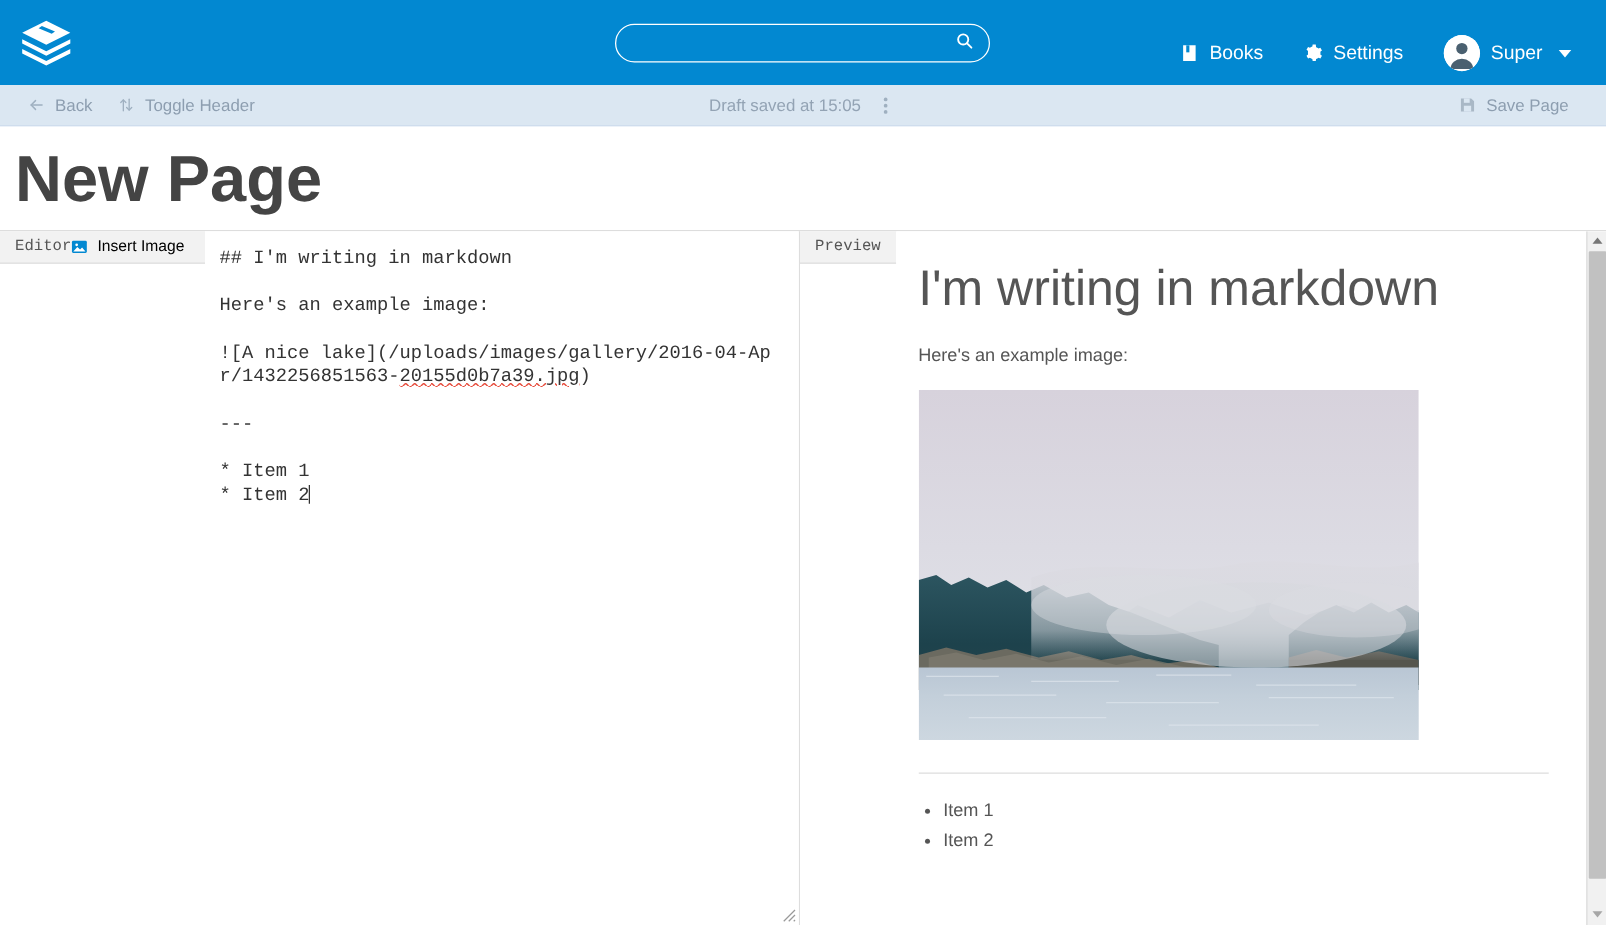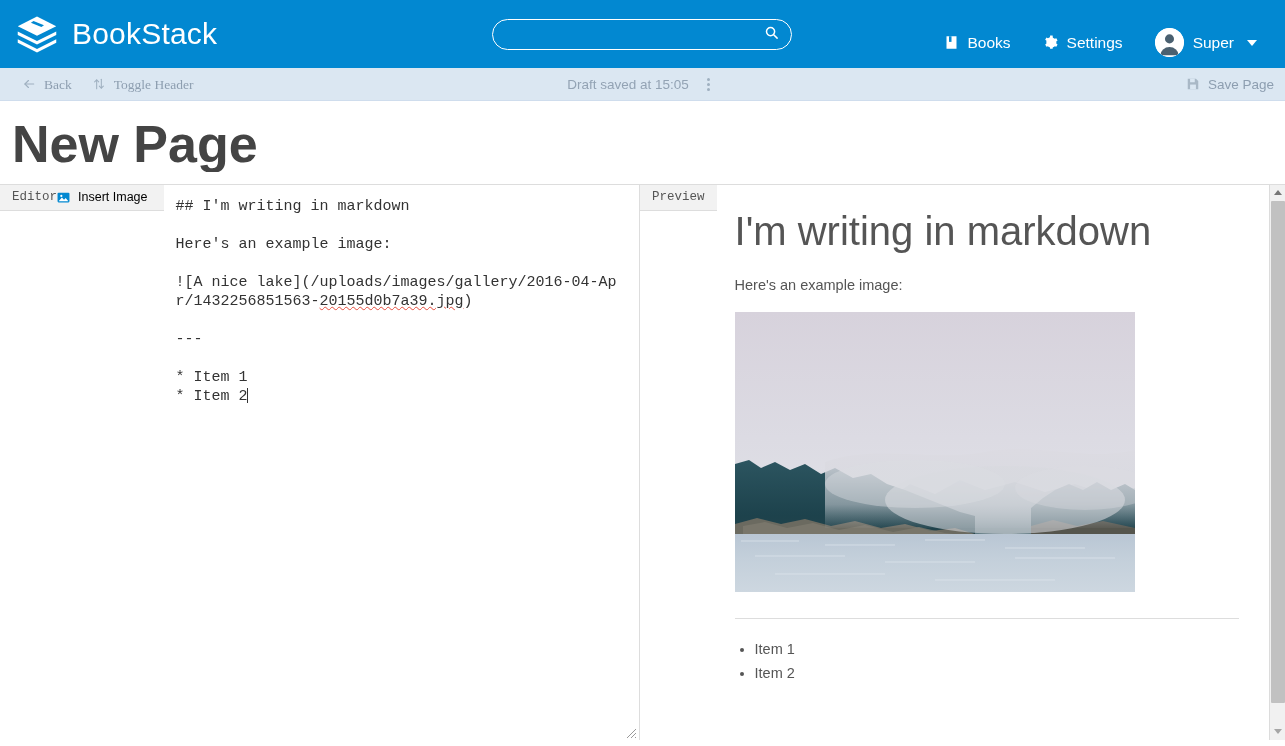"BookStack" span.brand-text { html: <span>BookStack</span> -> none }
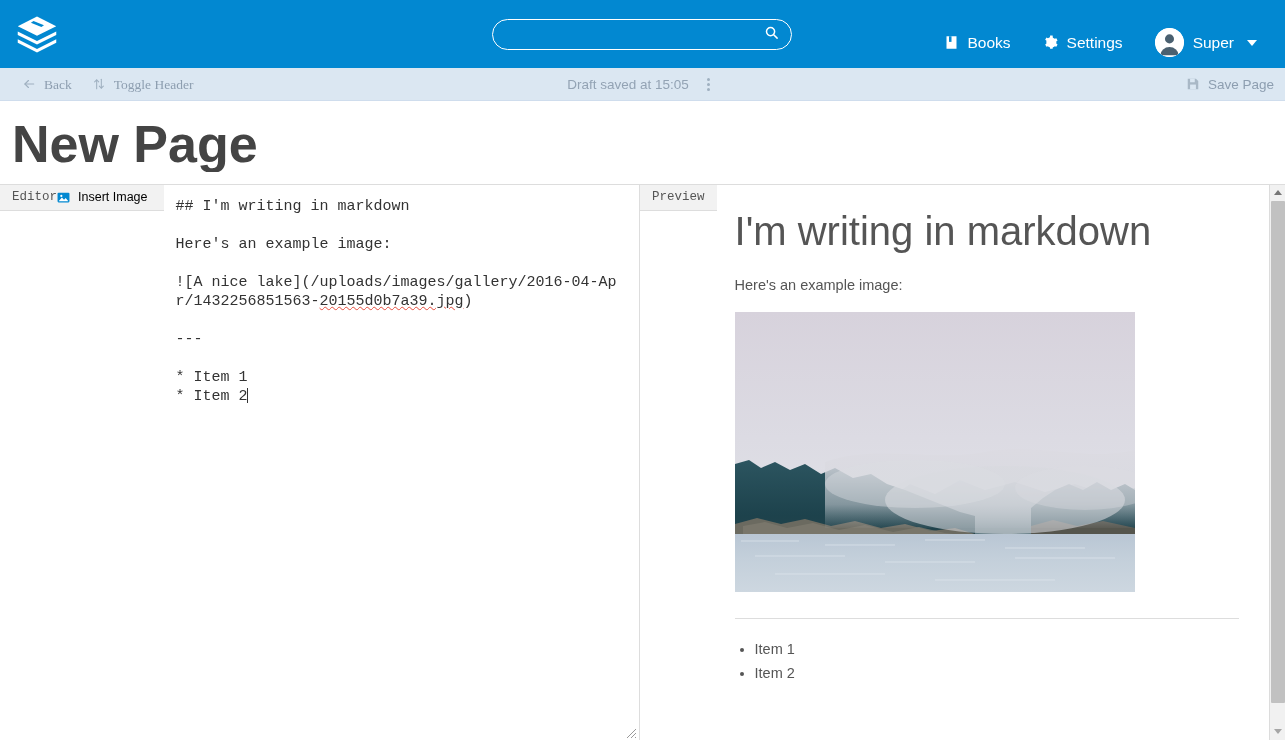"Back" .tb-left { font-family: Liberation Serif, serif -> none }
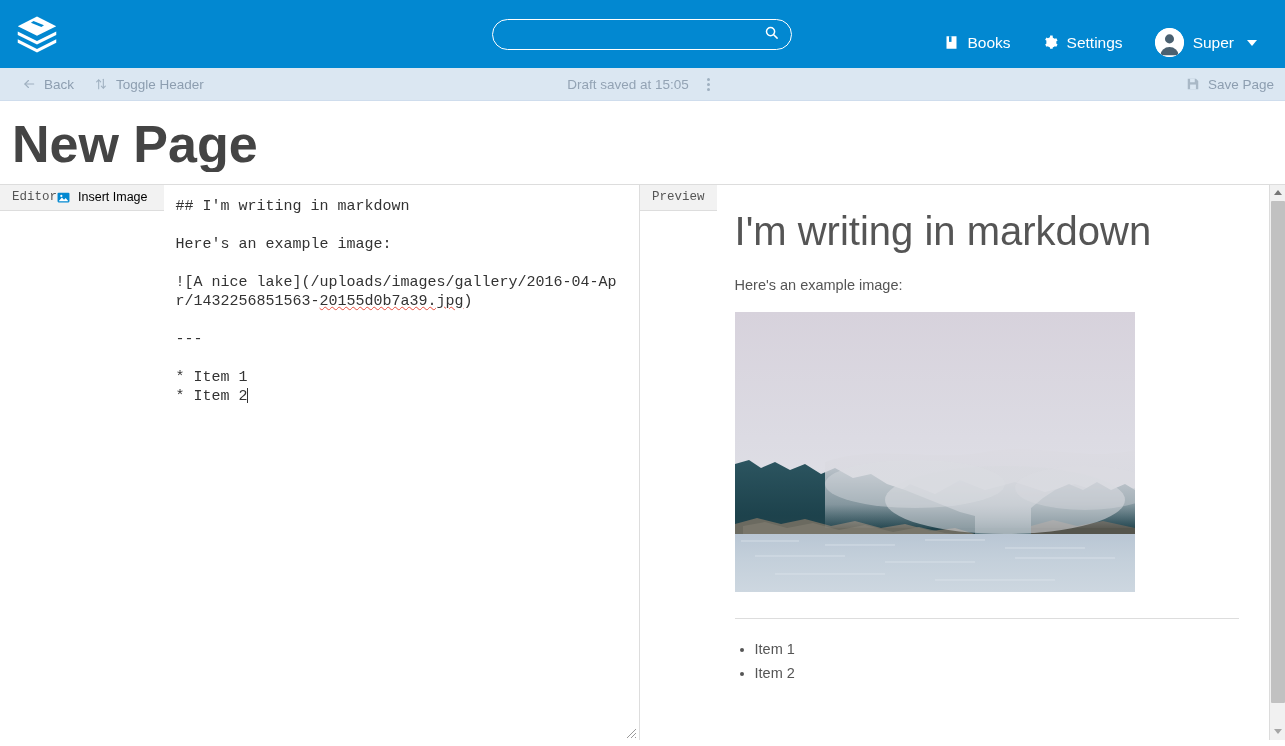"Save Page" .tb-right { padding-right: 1px -> 20px }
